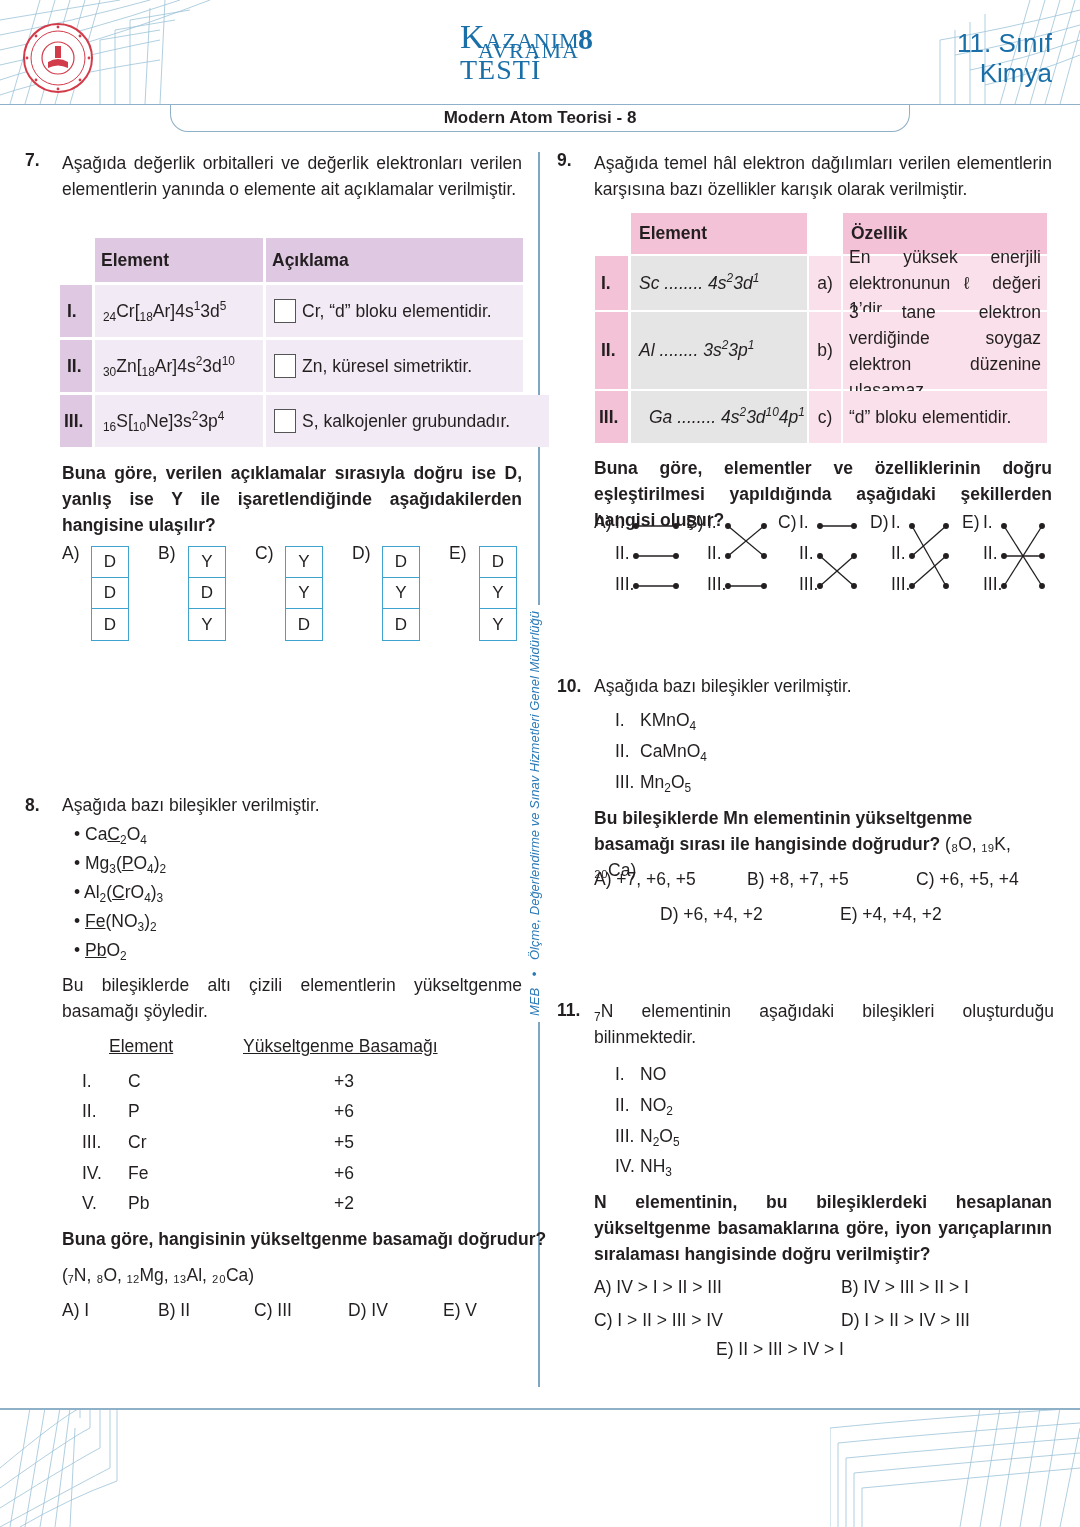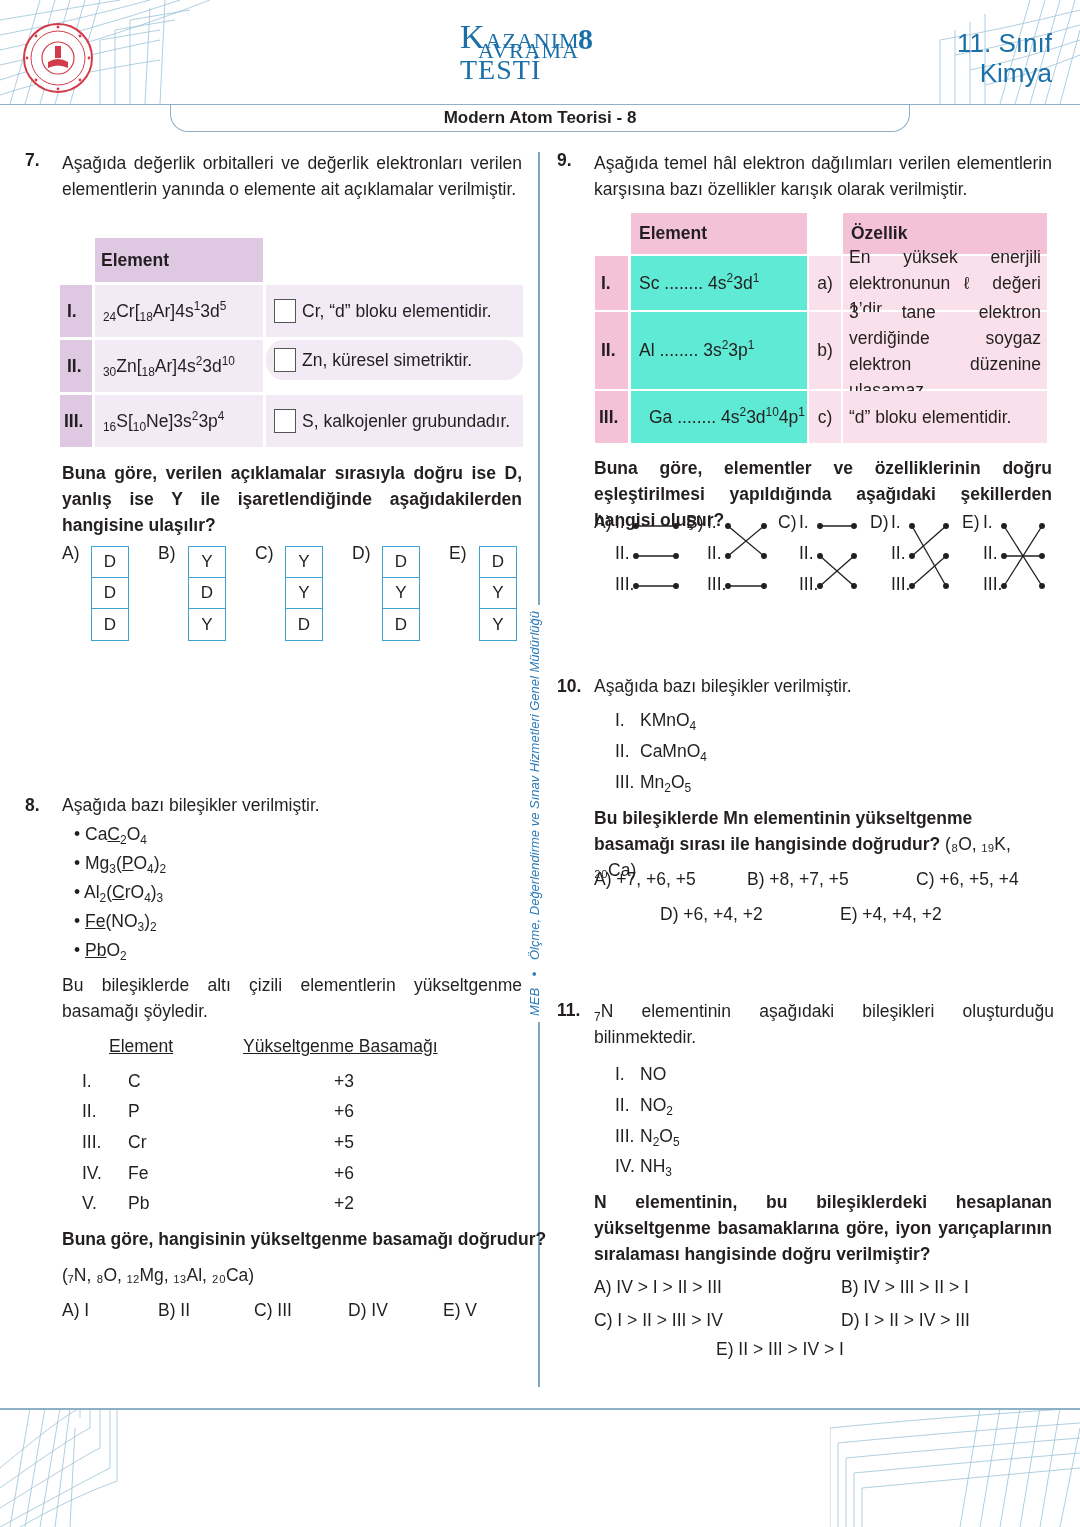"Açıklama" div.cell { html: none -> <div>Açıklama</div> }
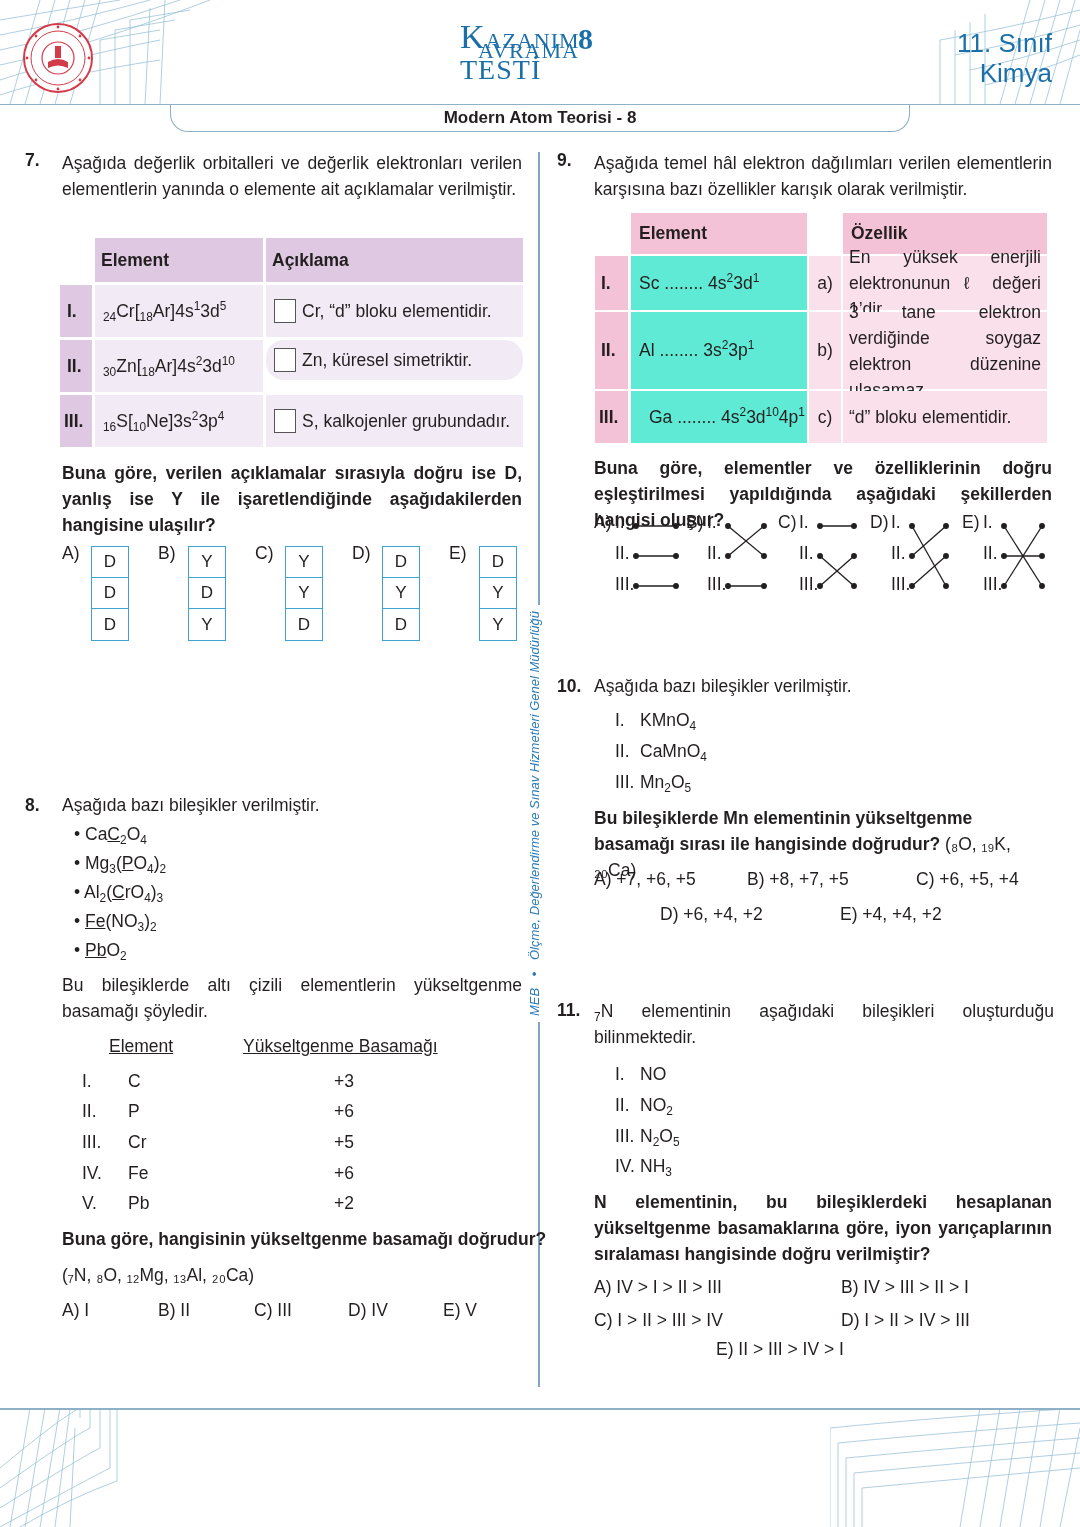"Sc ........ 4s23d1" .t9 .bd { background: #5eead4 -> #e5e5e5; font-style: none -> italic }
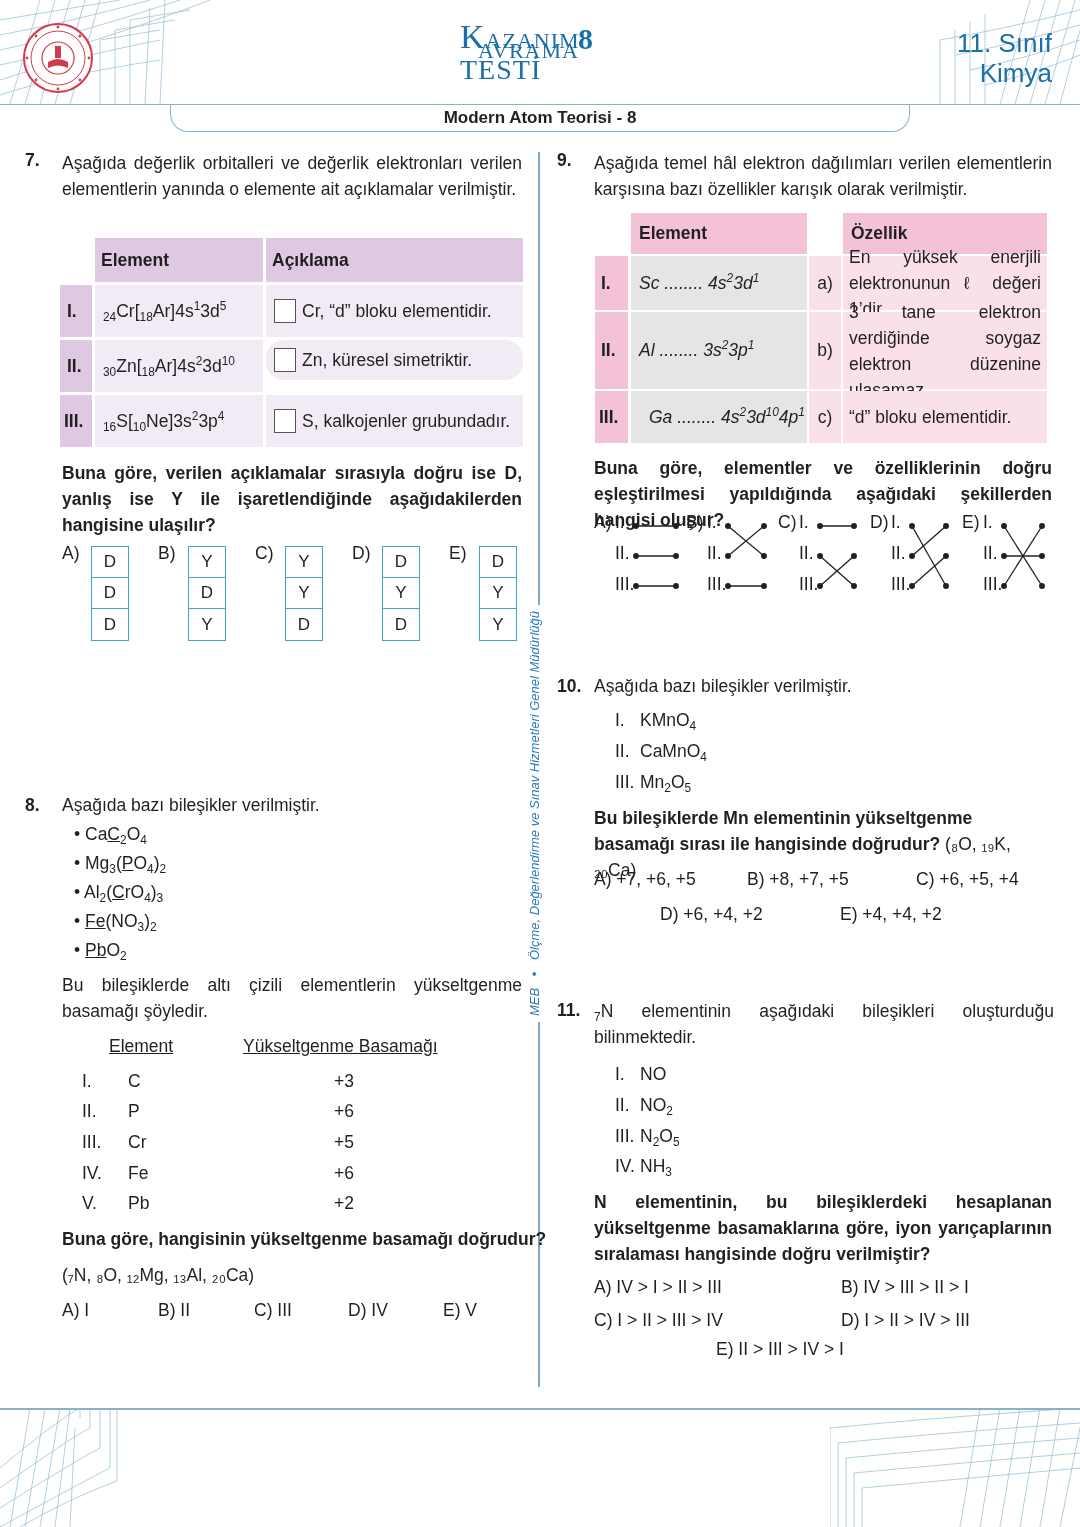"Zn, küresel simetriktir." div.cell { border-radius: 18px -> none; height: 40px -> 52px }
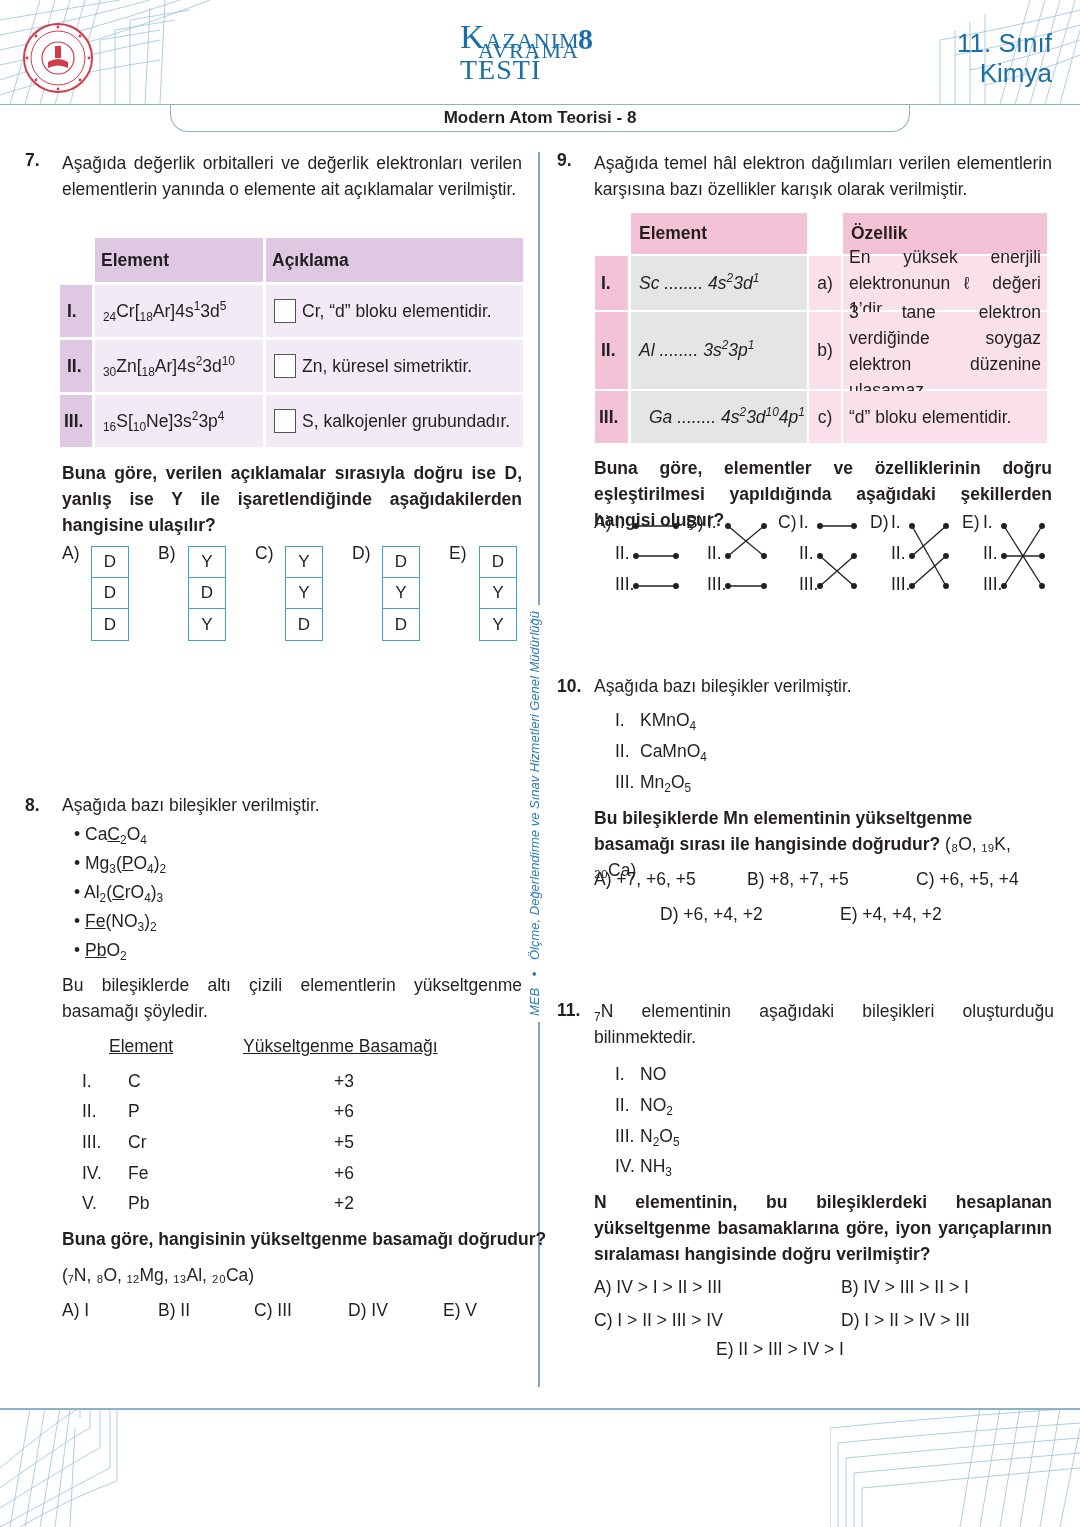"S, kalkojenler grubundadır." div.cell { width: 257px -> 283px }
